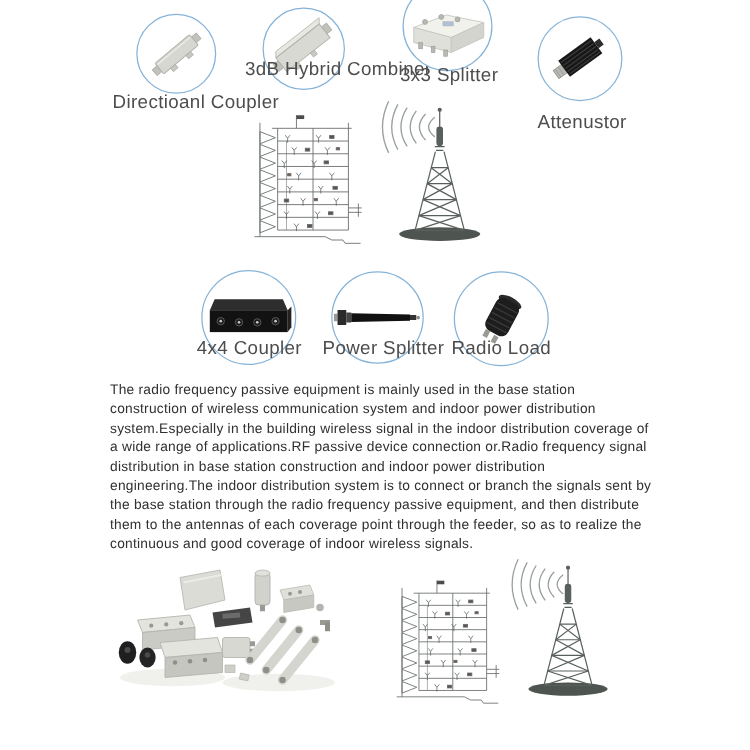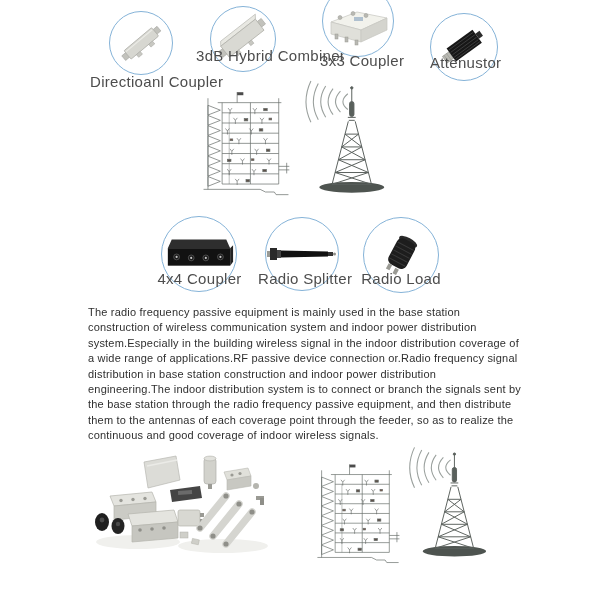"3x3 Coupler" div.callout-label { text: Coupler -> Splitter }
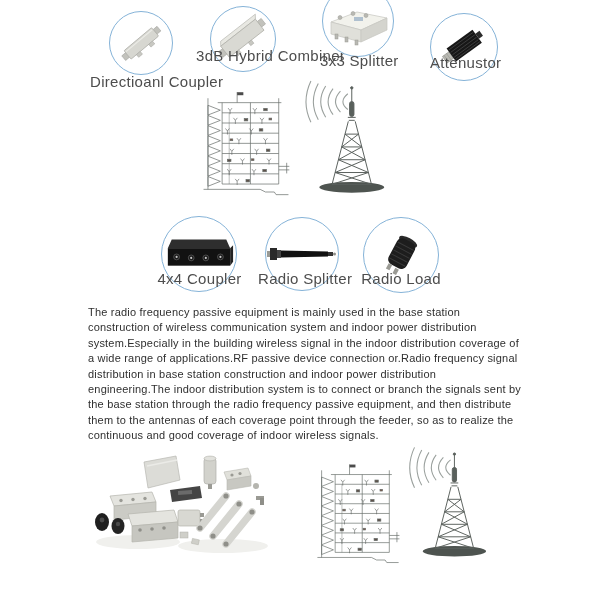"Attenustor" div.callout-label { top: 54px -> 89px }
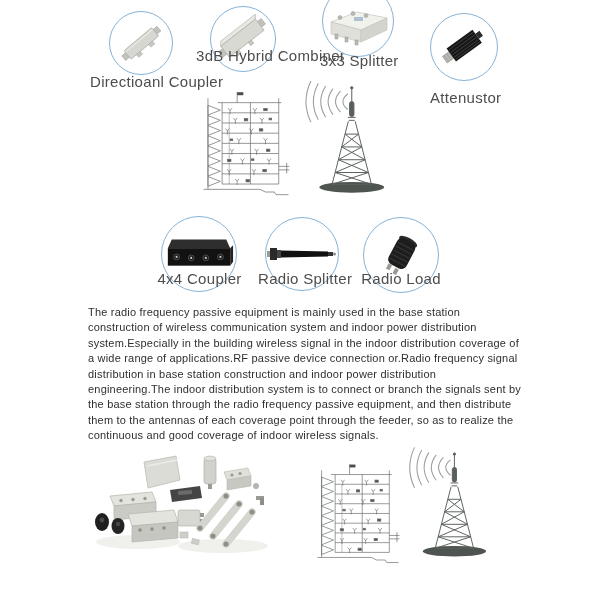"Radio Splitter" div.callout-label { text: Radio -> Power }
